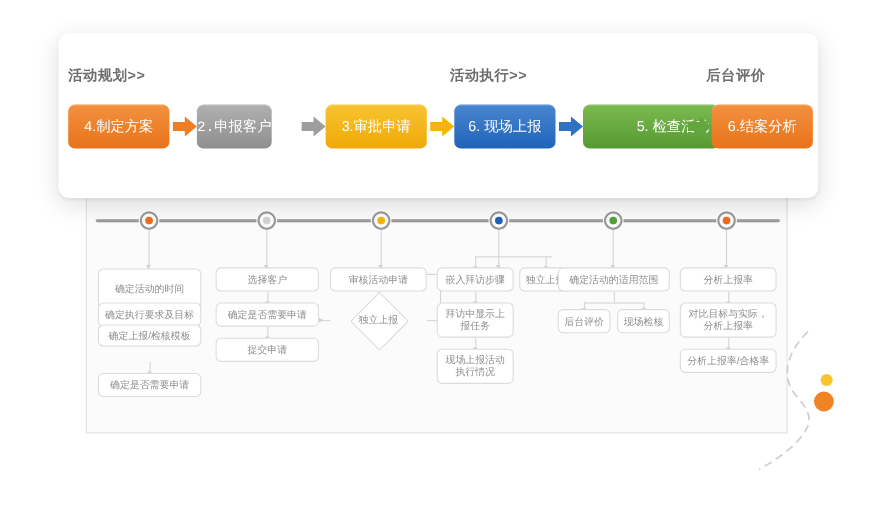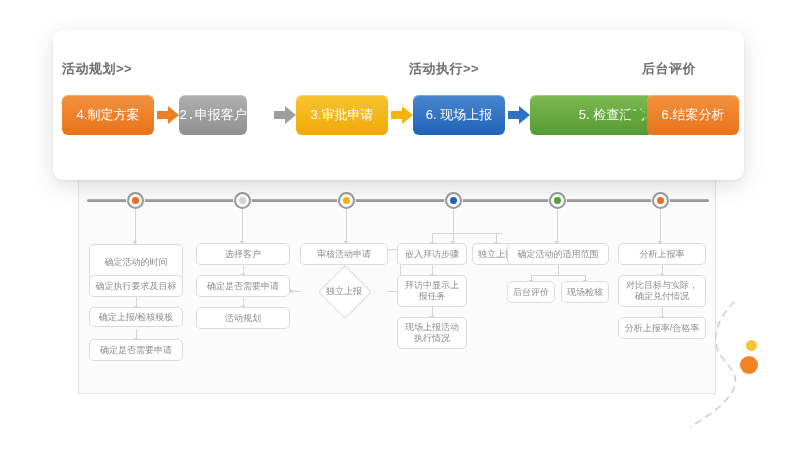"对比目标与实际，确定兑付情况" span { text: 确定兑付情况 -> 分析上报率 }
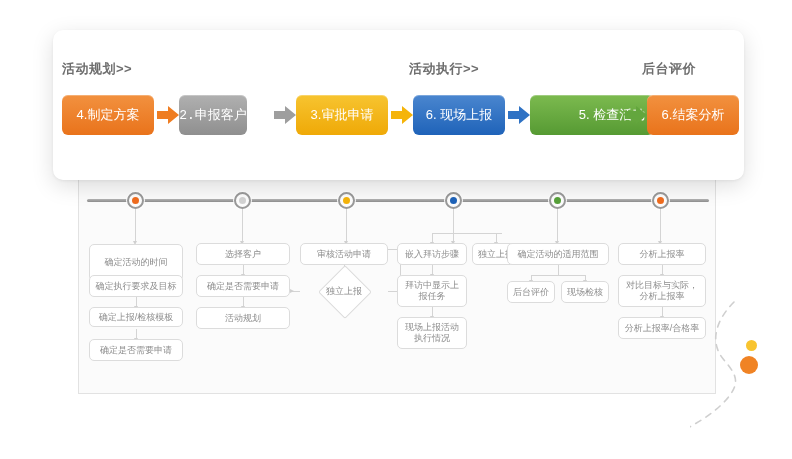"确定上报/检核模板" div.fbox { top: 136px -> 124px }
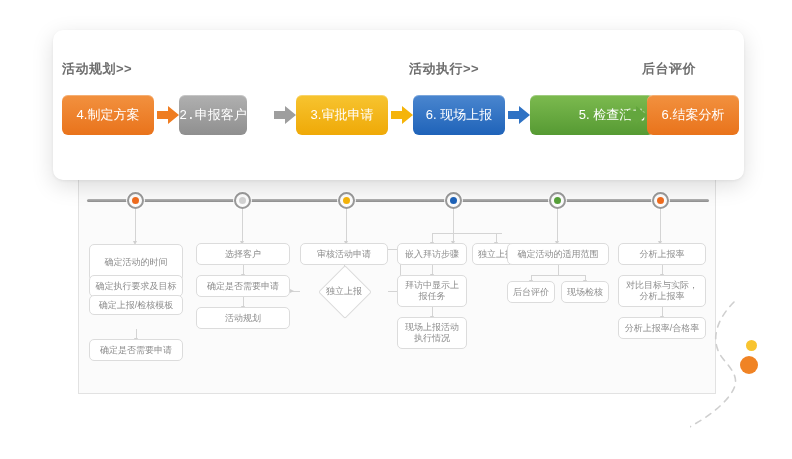"活动规划" span { text: 活动规划 -> 提交申请 }
